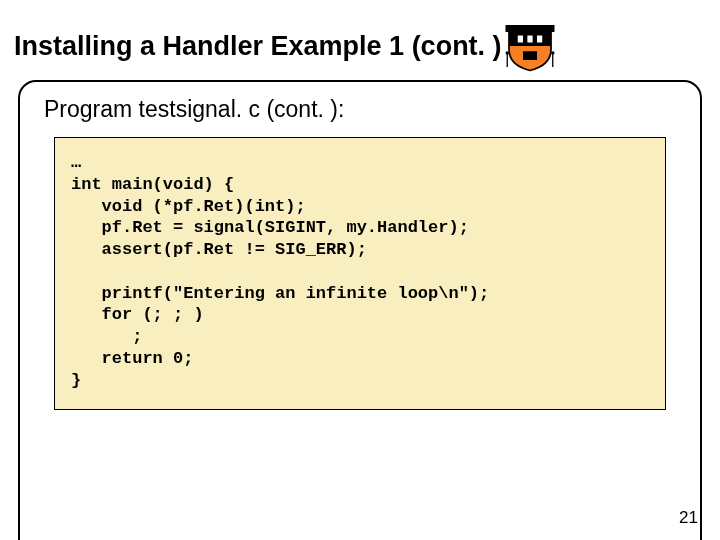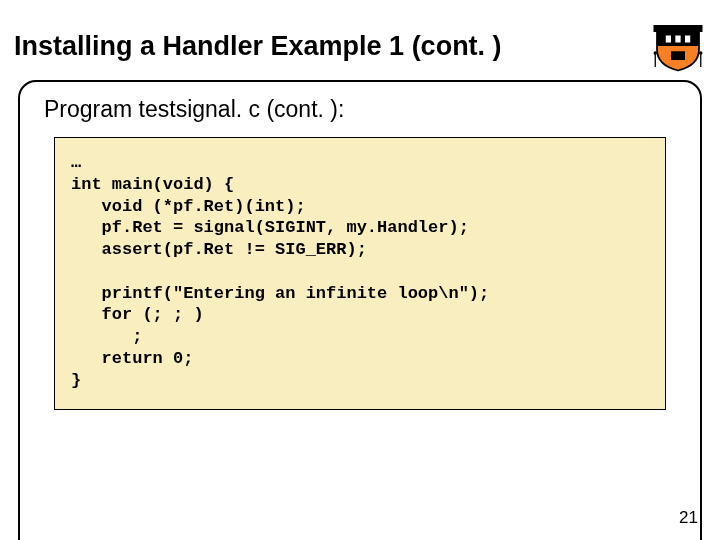"Installing a Handler Example 1" .title-row { justify-content: space-between -> flex-start }
